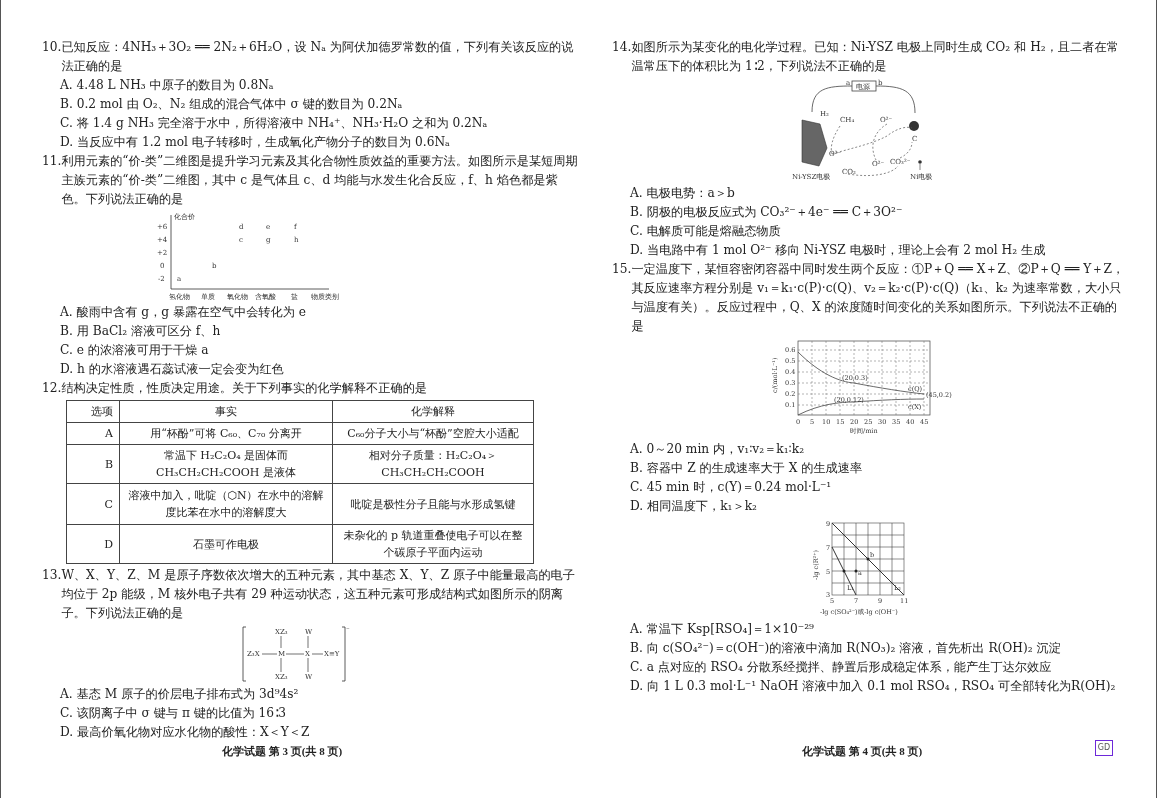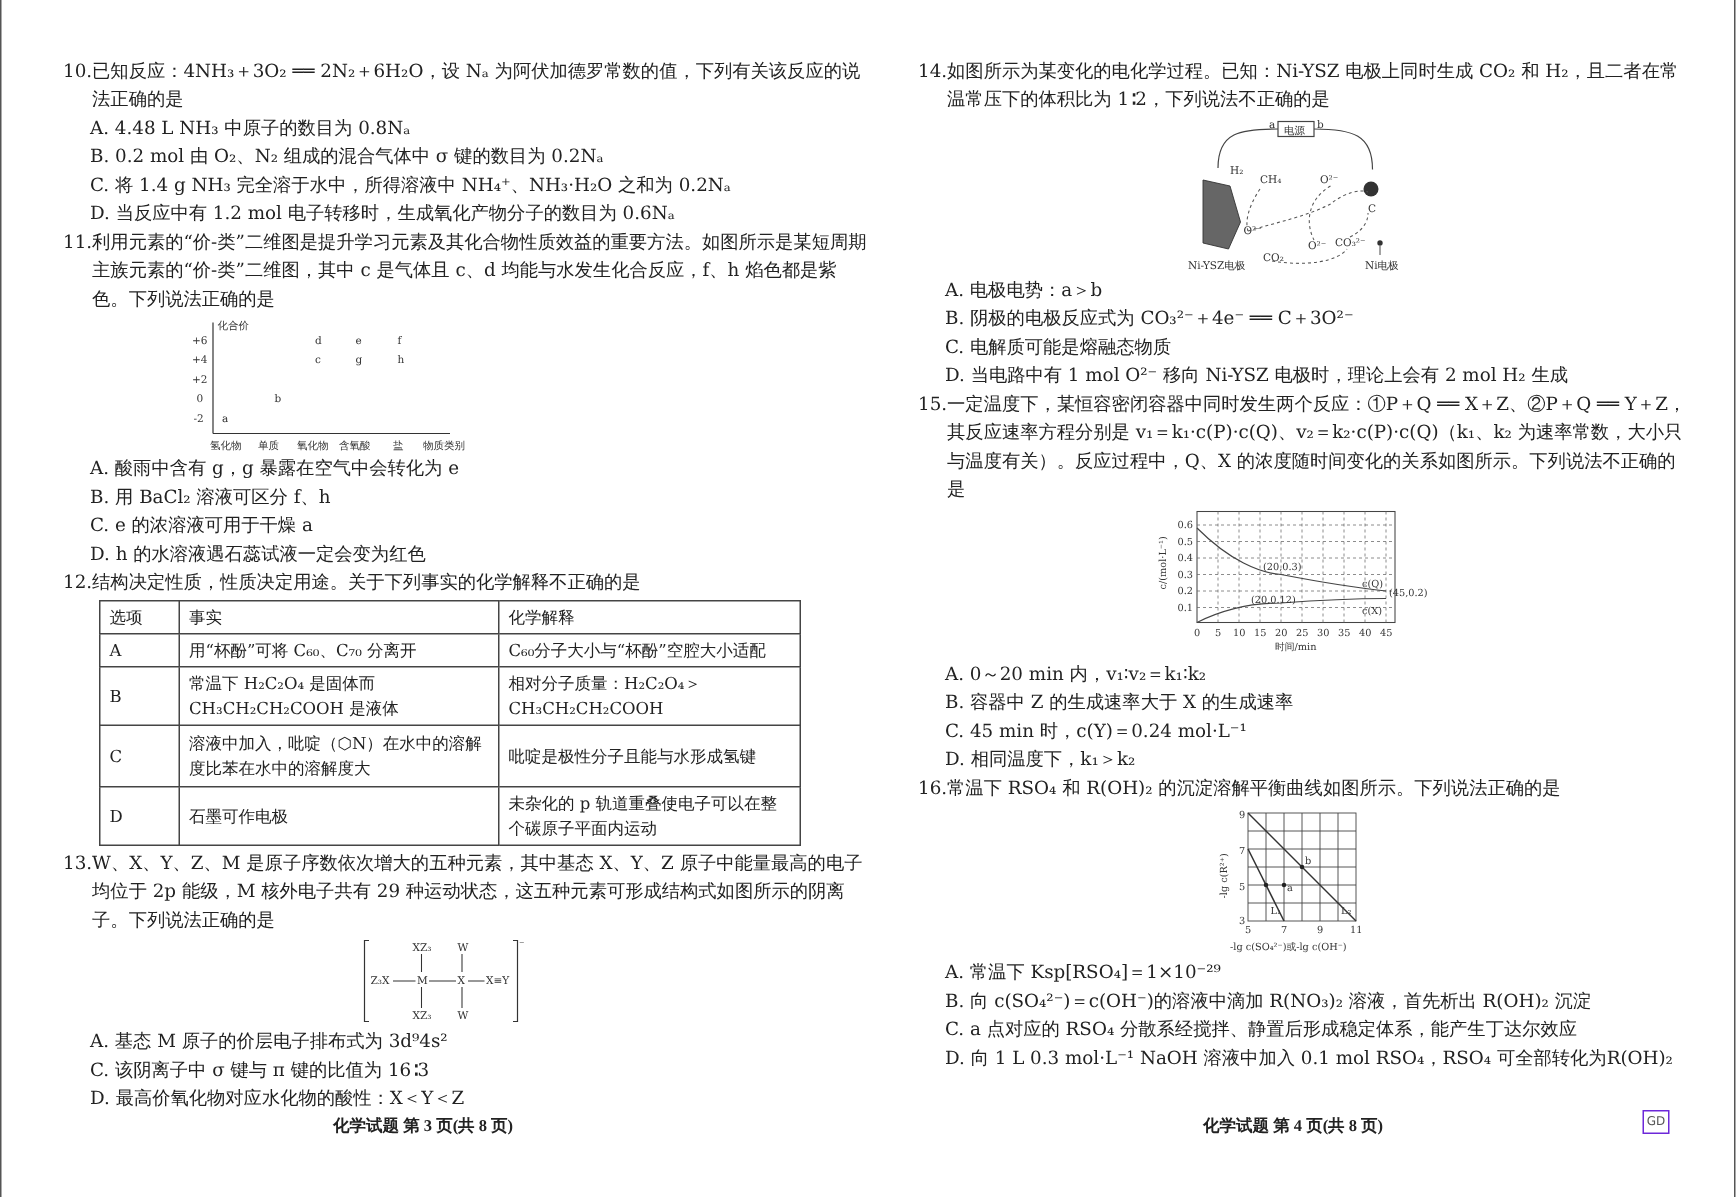"化合价" div.fig { margin-left: 78px -> 107px }
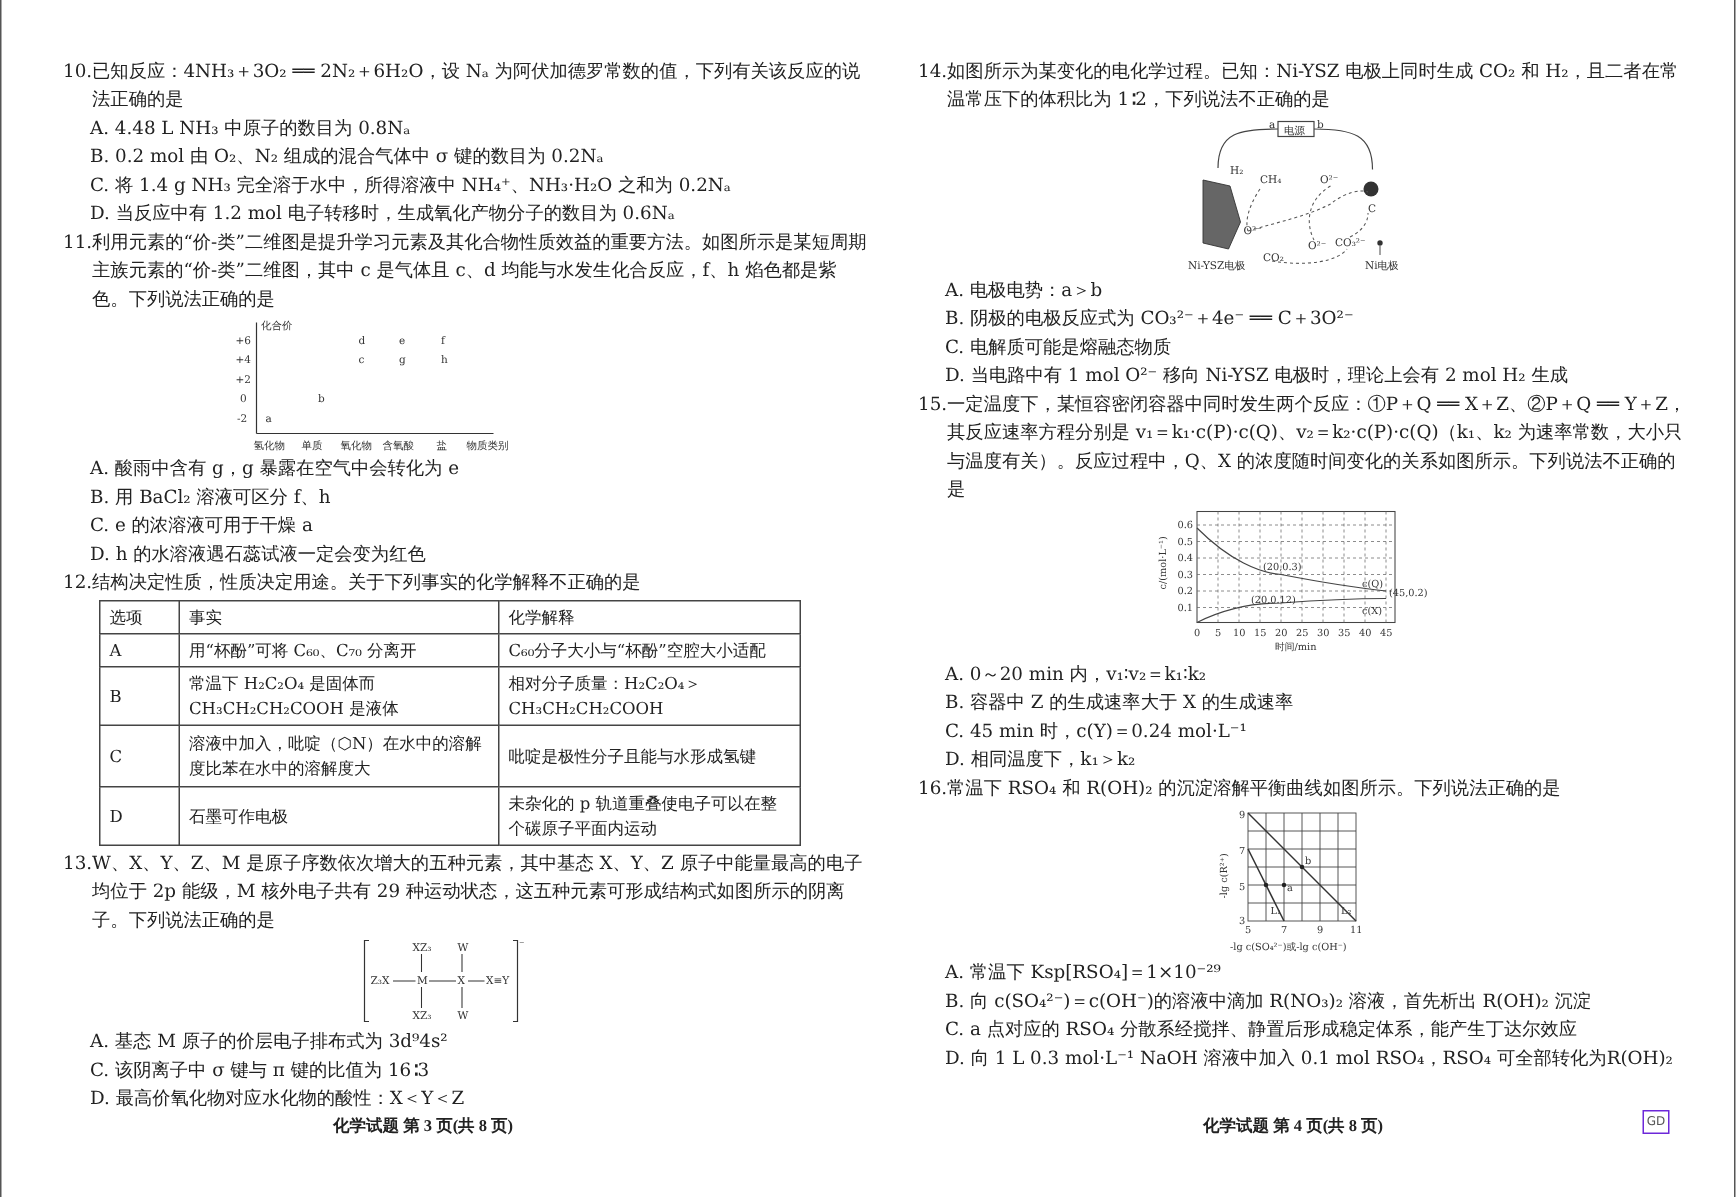"选项" table.t12 td.c1,table.t12 th.c1 { text-align: left -> right }
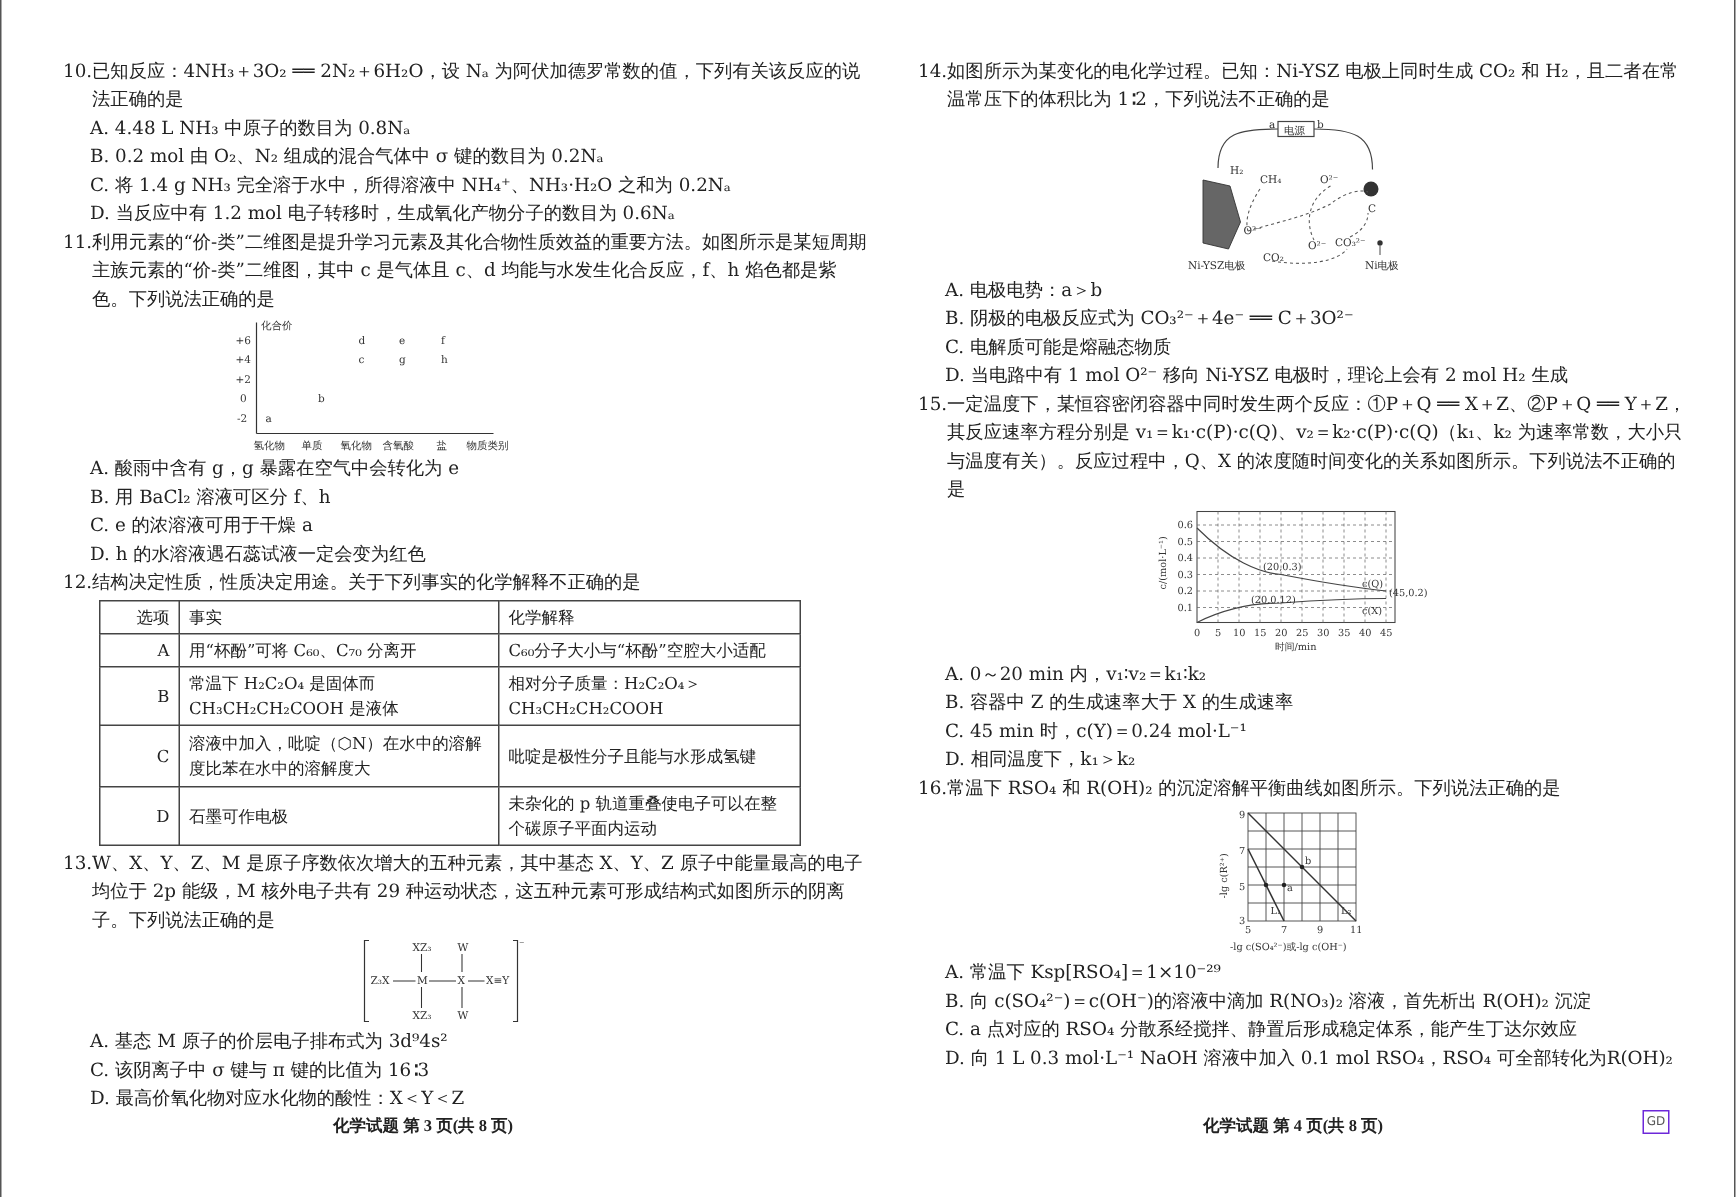"事实" table.t12 td,table.t12 th { text-align: left -> center }
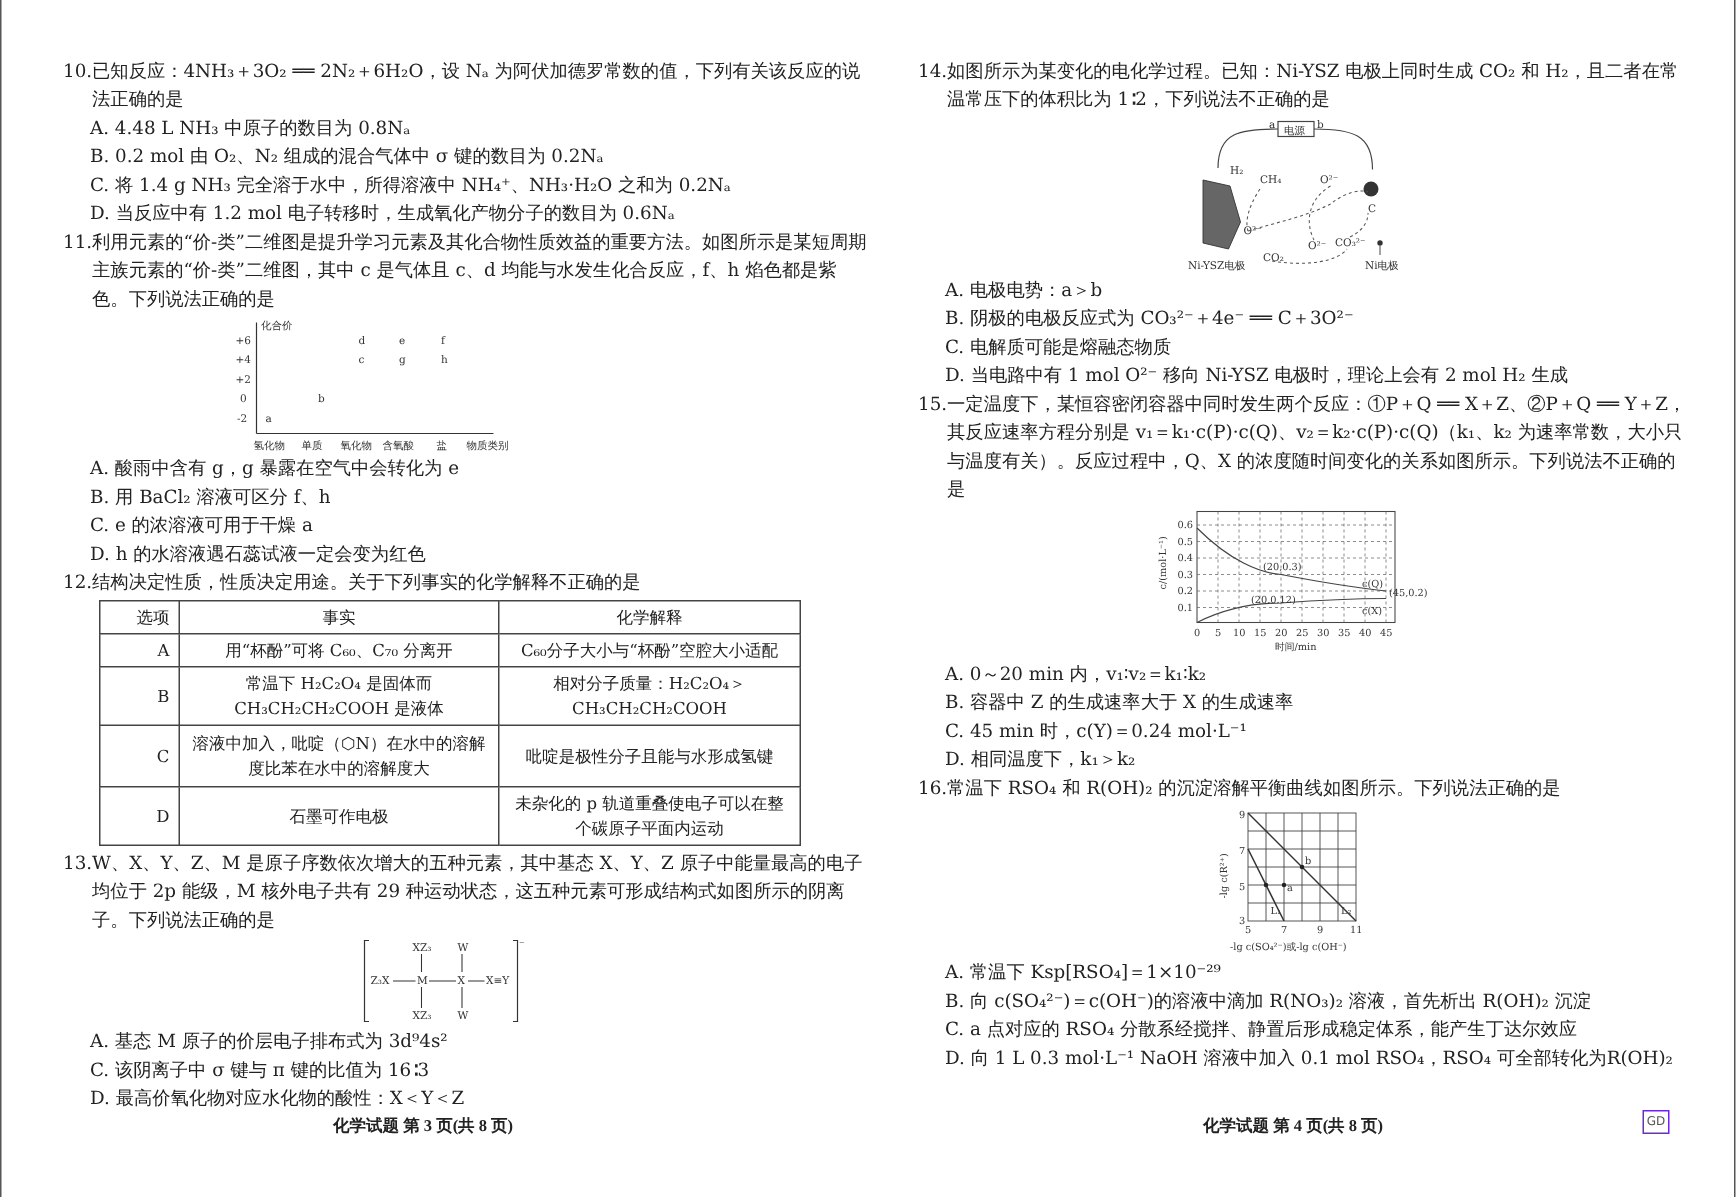"16." div.qhead { html: <div> <span>16.</span> <span>常温下 RSO₄ 和 R(OH)₂ 的沉淀溶解平衡曲线如图所示。下列说法正确的是</span> </div> -> none }
